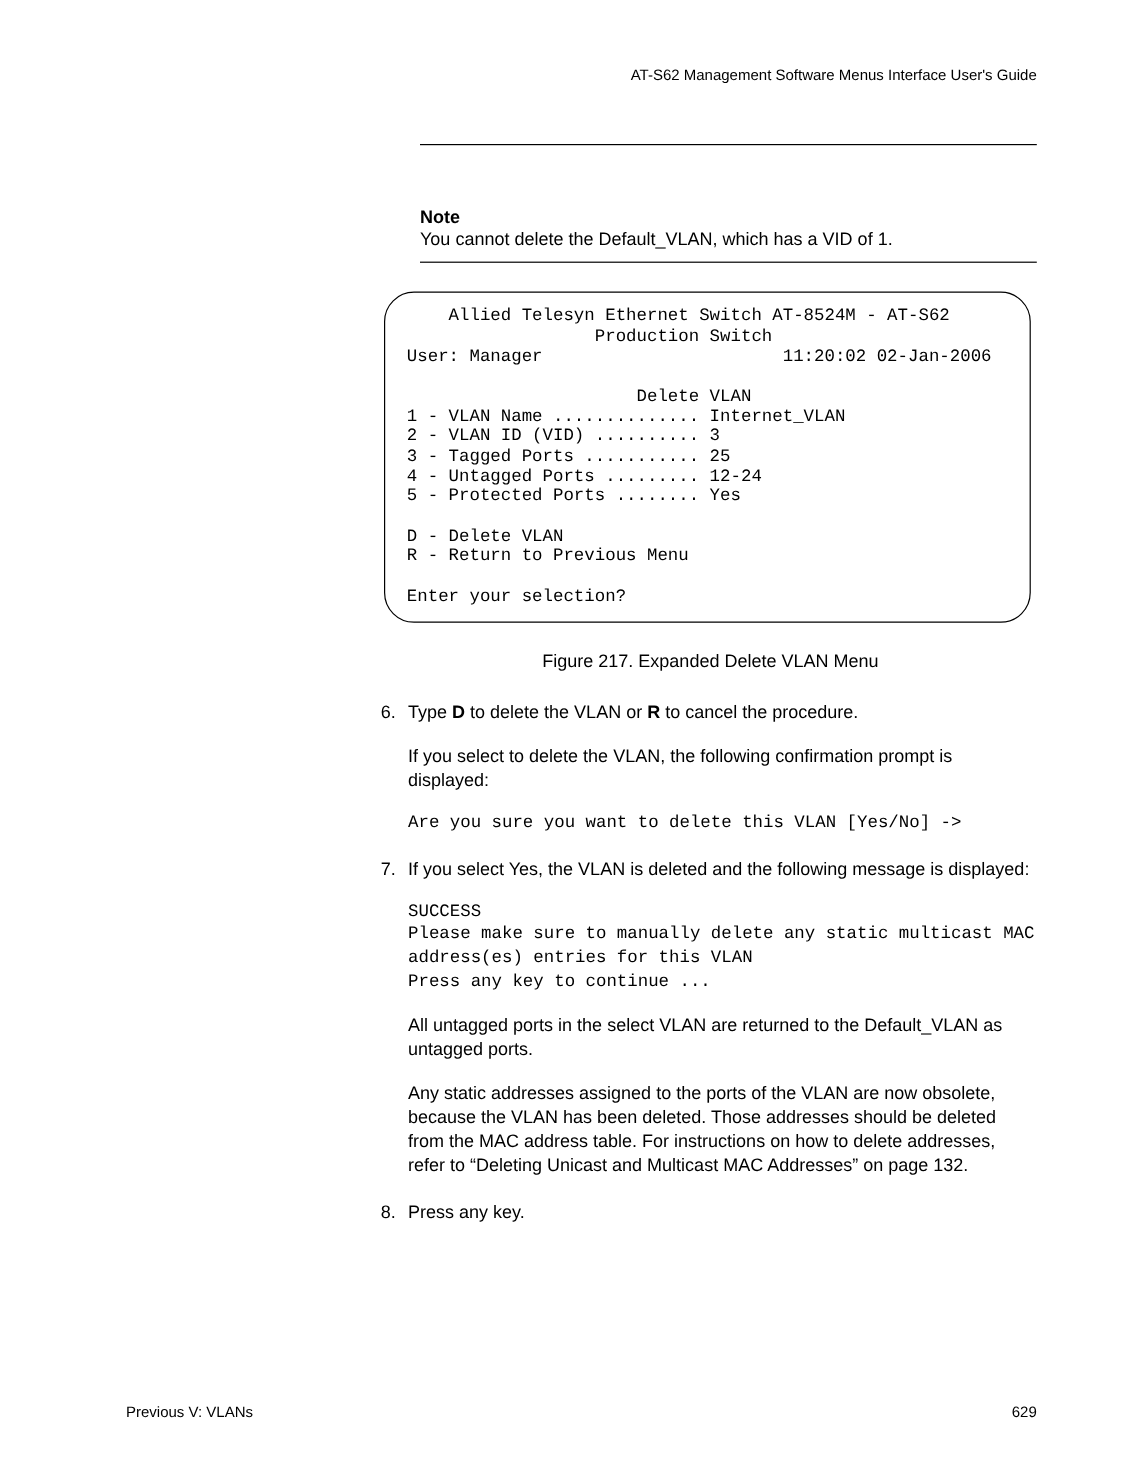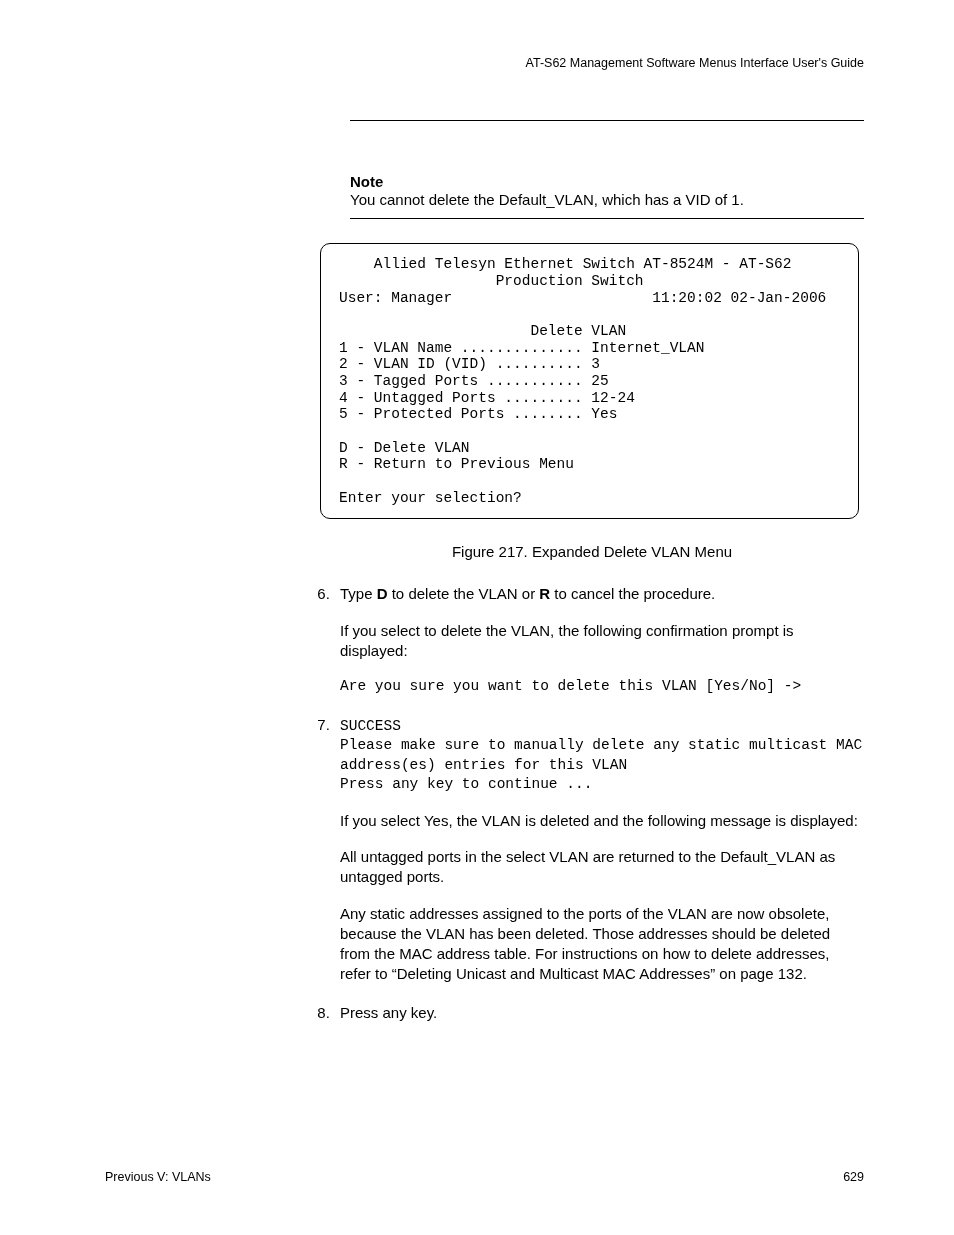"Allied Telesyn Ethernet Switch AT-8524M" .terminal { border-radius: 10px -> 25px }
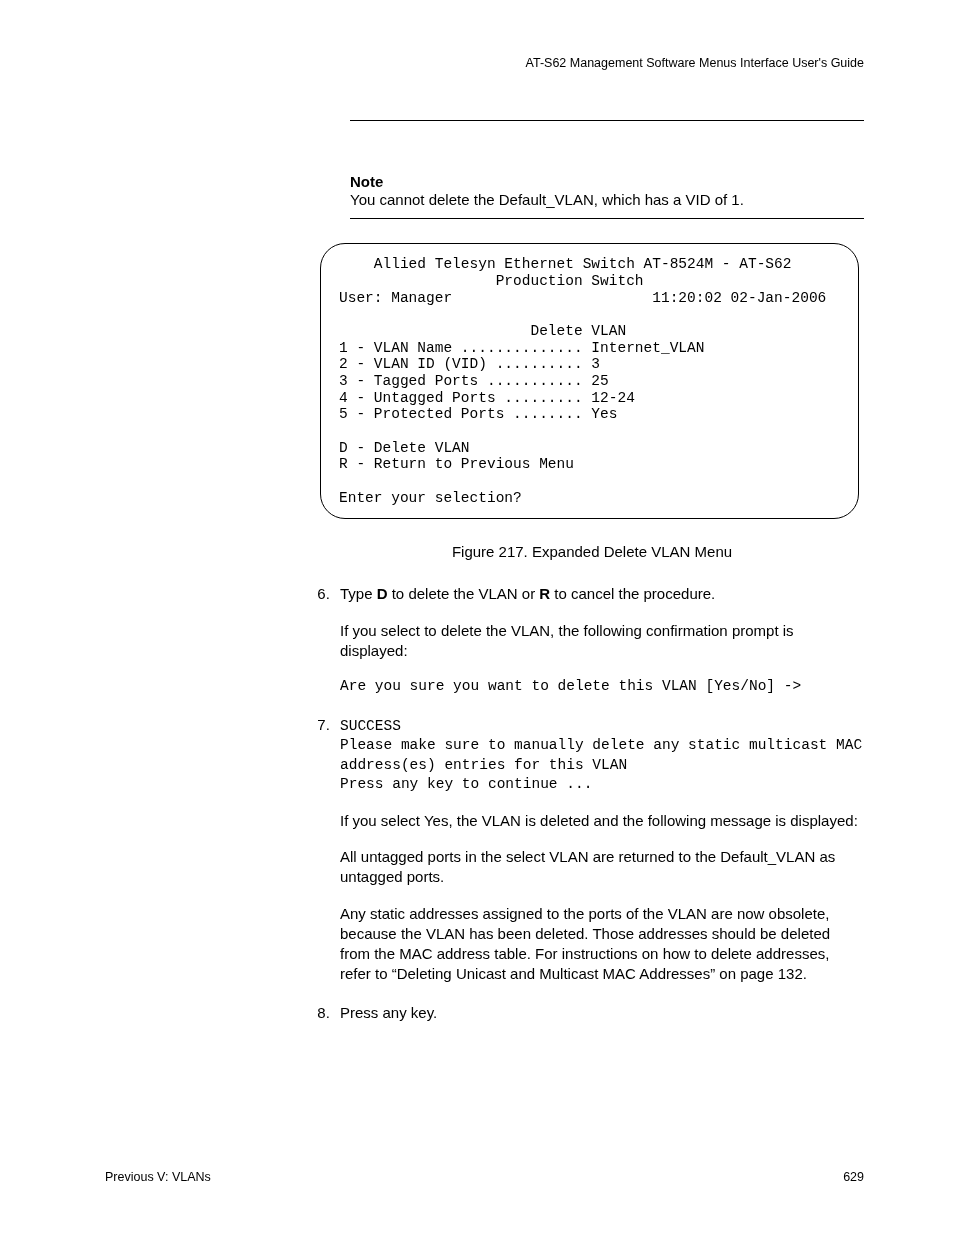"SUCCESS" div.step-sub { order: before "If you select Yes, the" -> after "If you select Yes, the" }
